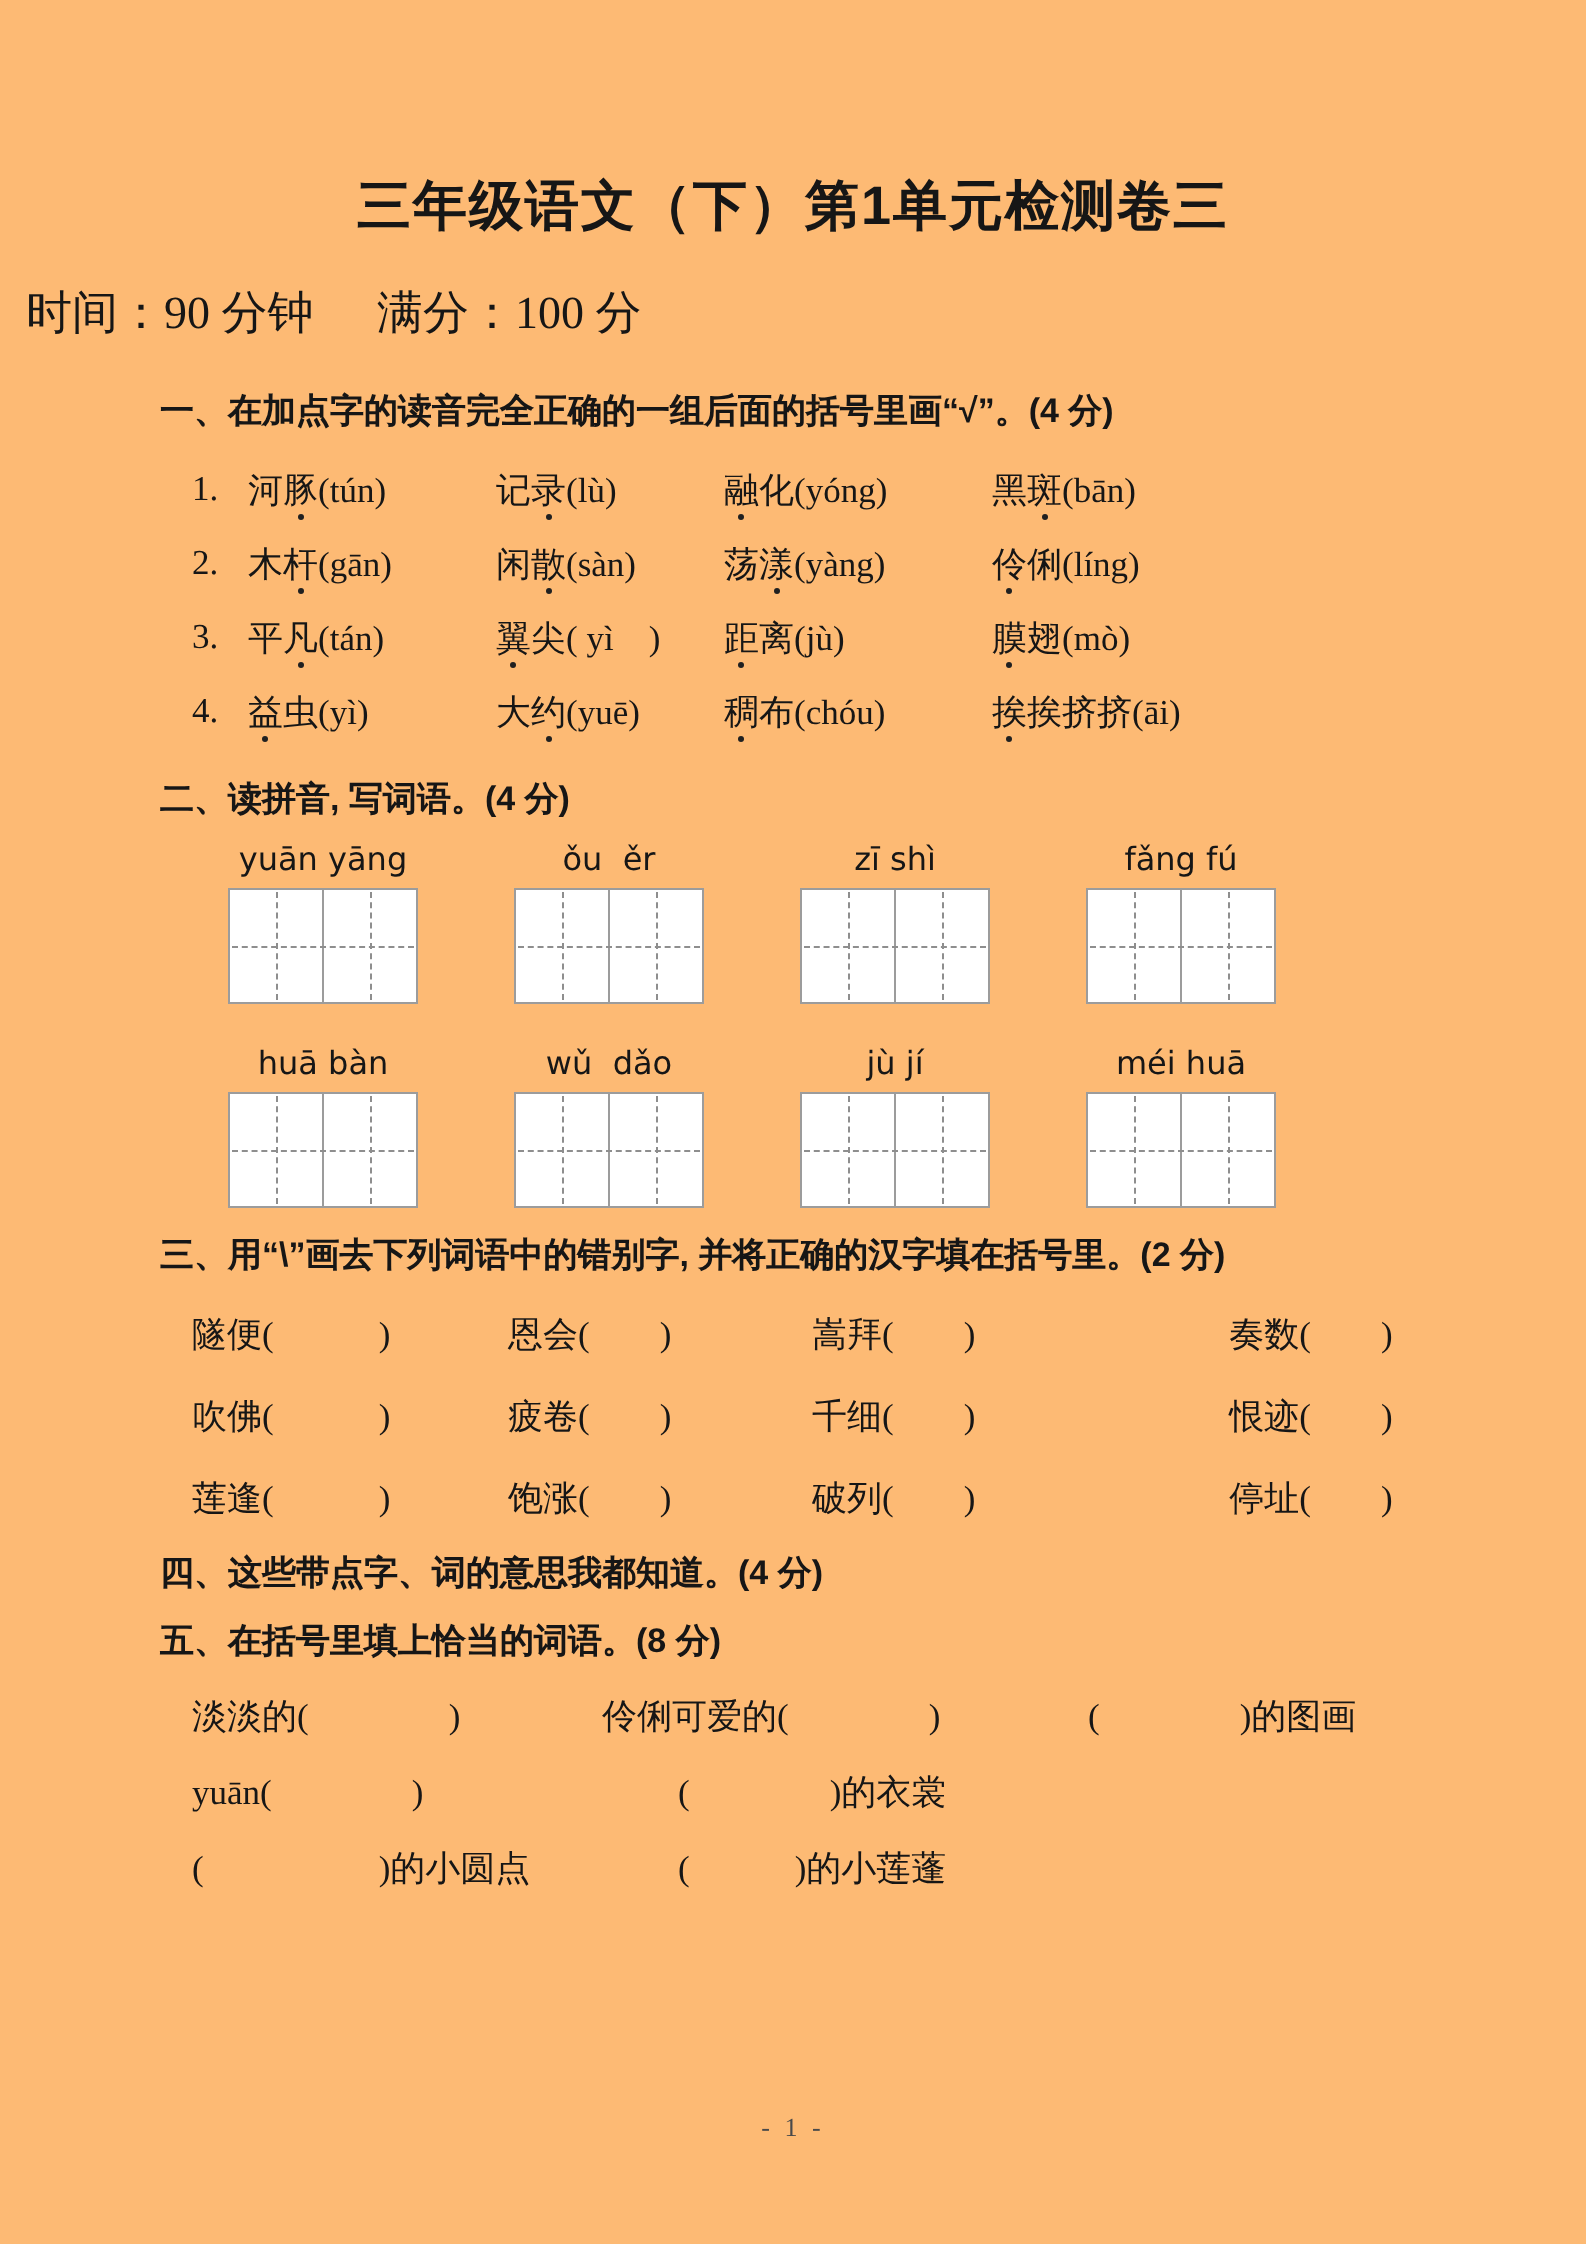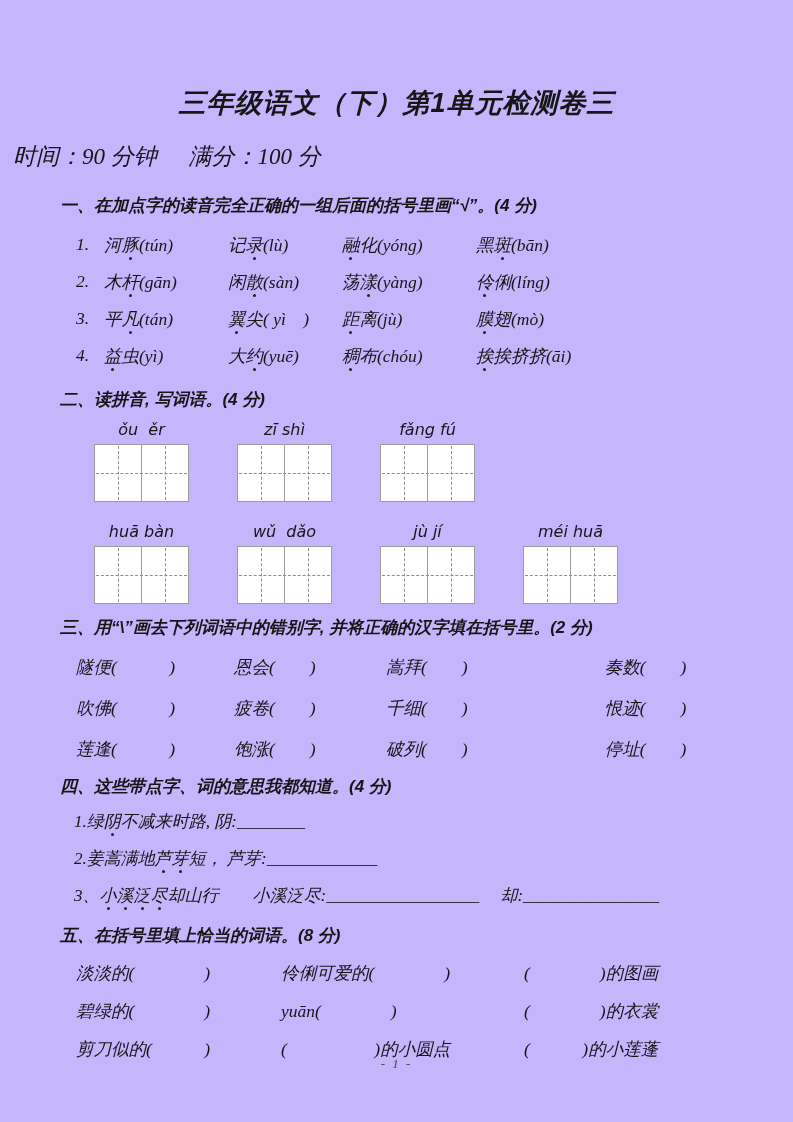"三年级语文（下）第1单元检测卷三" .page { background: #c4b5fd -> #fdba74; font-style: italic -> none }
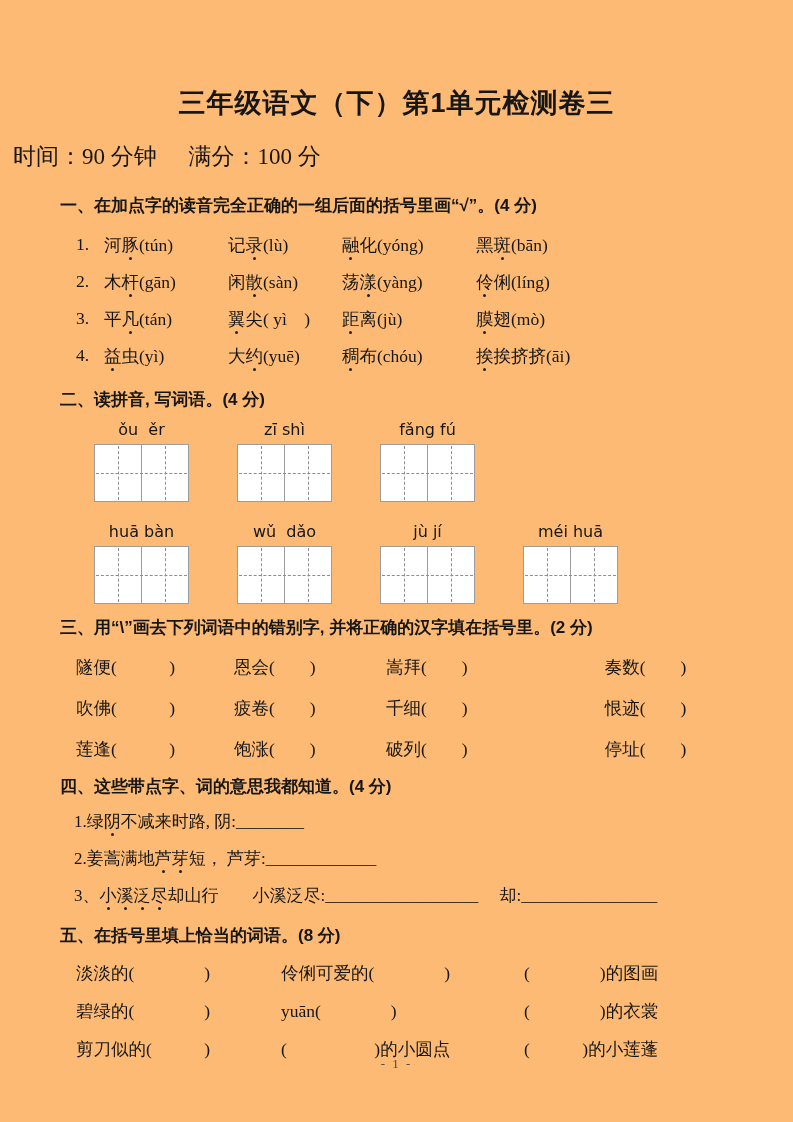"一、在加点字的读音完全正确的一组后面的括号里画“√”。(4 分)" .content { margin-left: none -> 20px }
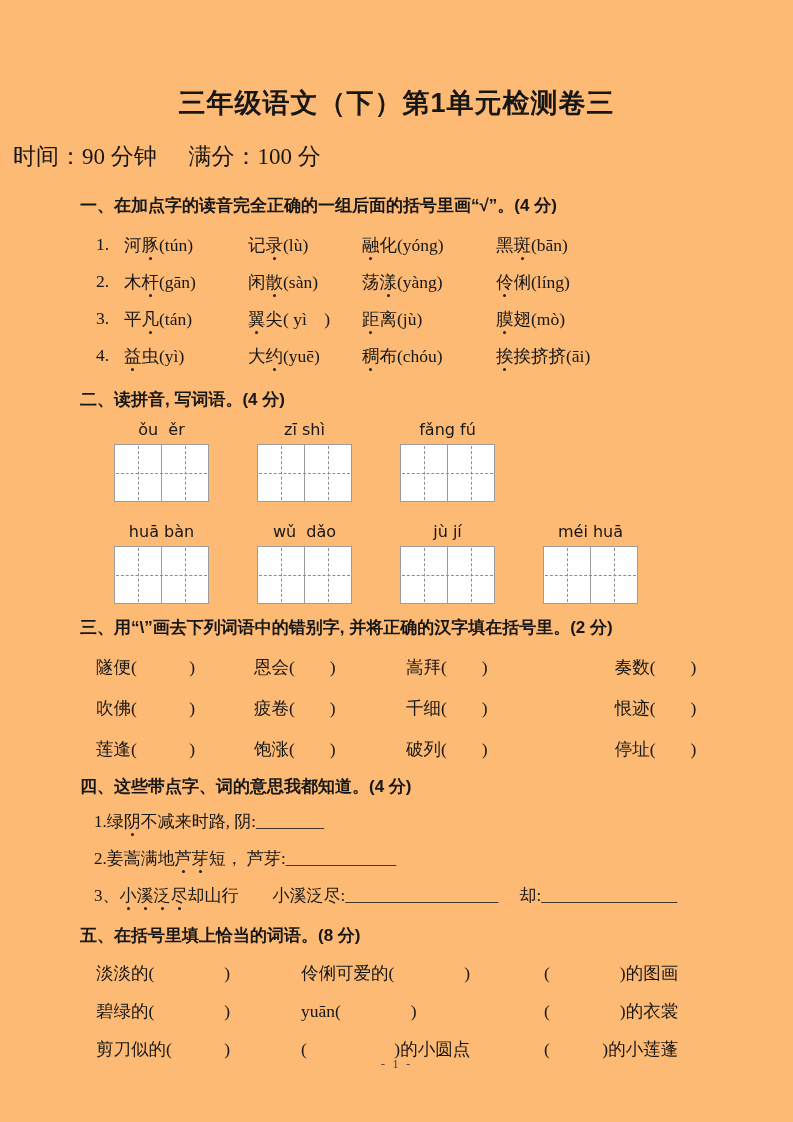"yuān yāng" div.py-block { html: none -> <div> <div>yuān yāng</div> <div> <div></div> <div></div> </div> </div> }
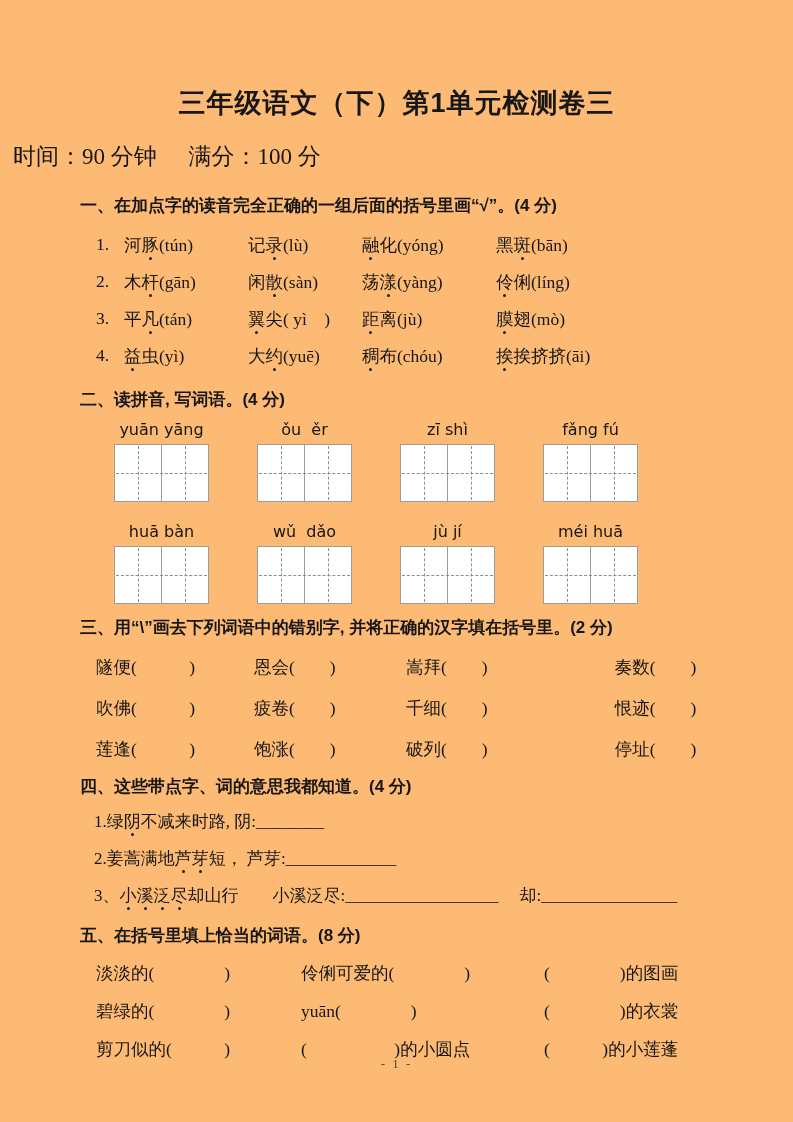"1.绿 不减来时路, 阴:________" div.s4-lines { html: <div> <div>1.绿<span>阴</span>不减来时路, 阴:________</div> <div>2.姜蒿满地<span>芦</span><span>芽</span>短， 芦芽:_____________</div> <div>3、<span>小</span><span>溪</span><span>泛</span><span>尽</span>却山行 小溪泛尽:__________________ 却:________________</div> </div> -> none }
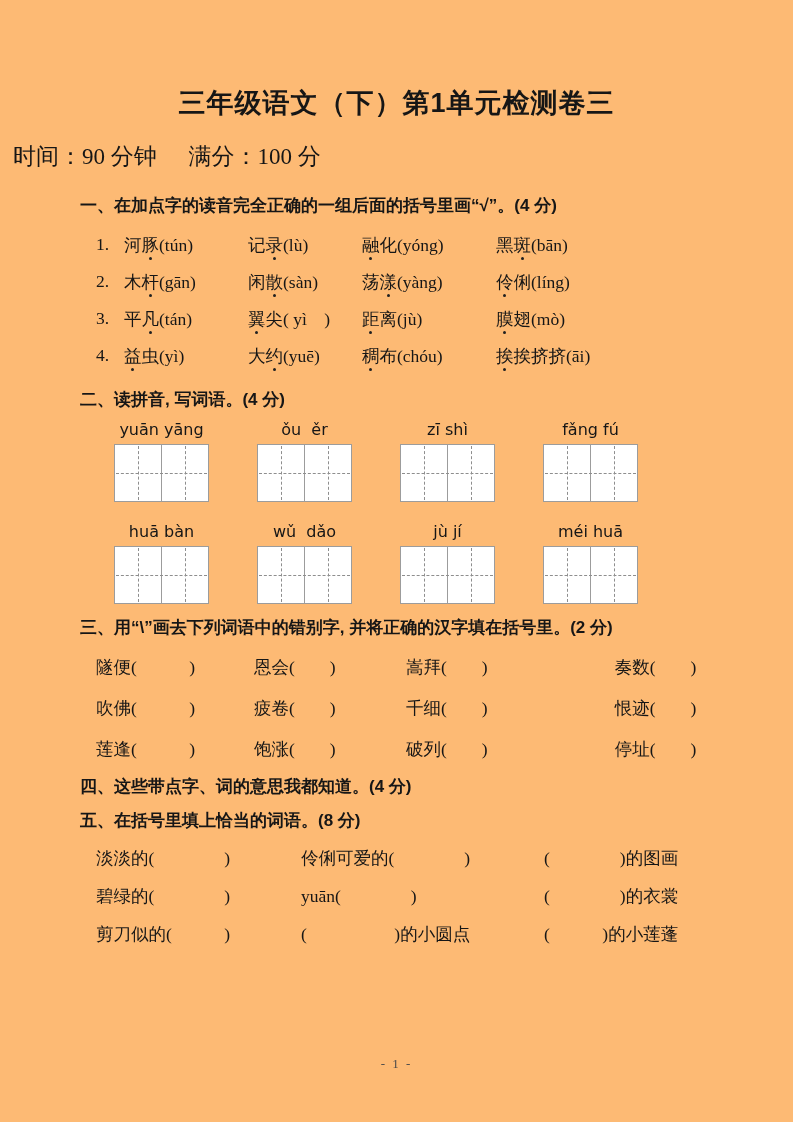"碧绿的( )" span.c0 { html: <span>碧绿的( )</span> -> none }
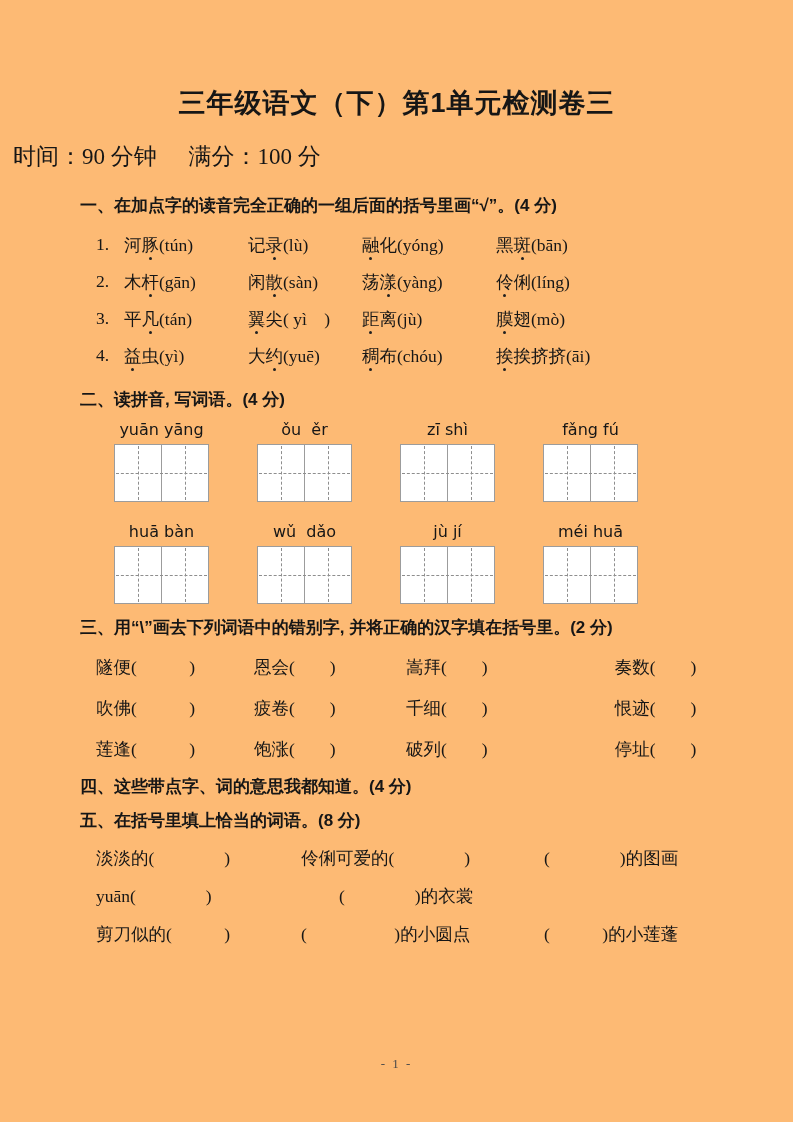"剪刀似的( )" span.c0 { html: <span>剪刀似的( )</span> -> none }
